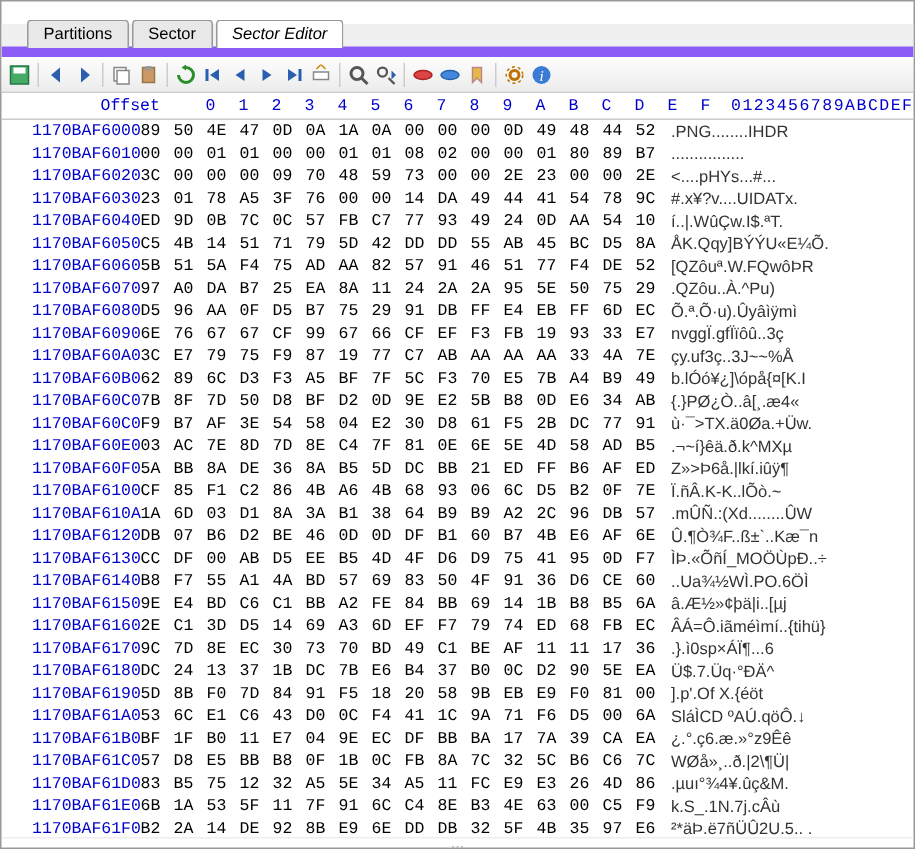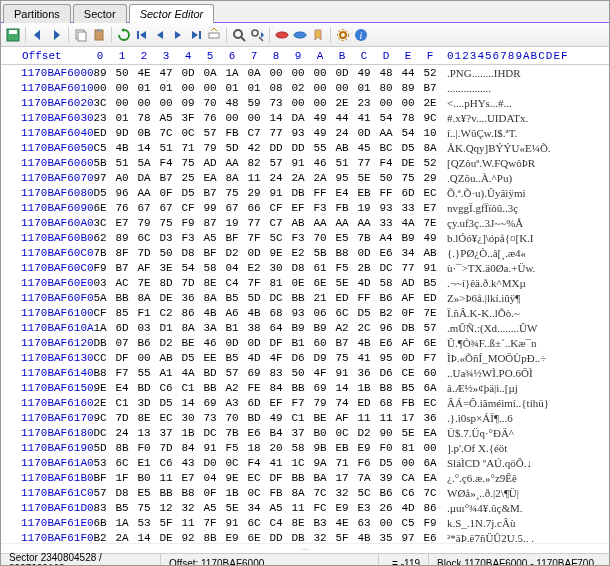"Partitions" .tabs { border-bottom: 1px solid #8b5cf6 -> 7px solid #8b5cf6; margin-top: none -> 15px; padding-left: 2px -> 17px }
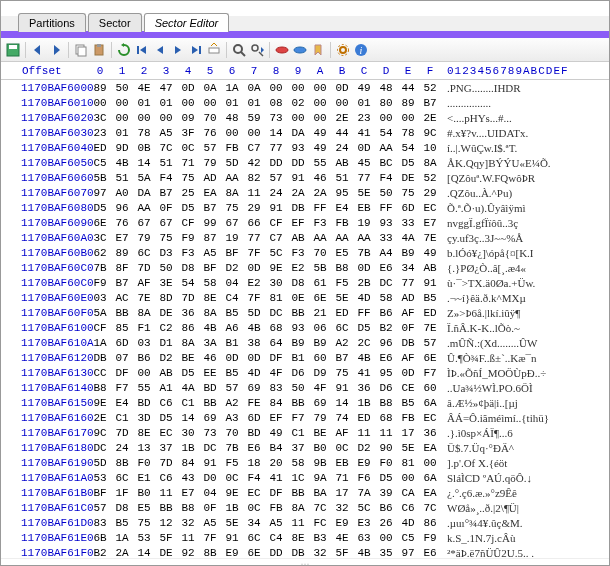"Offset" .col-offset { margin-left: none -> 45px }
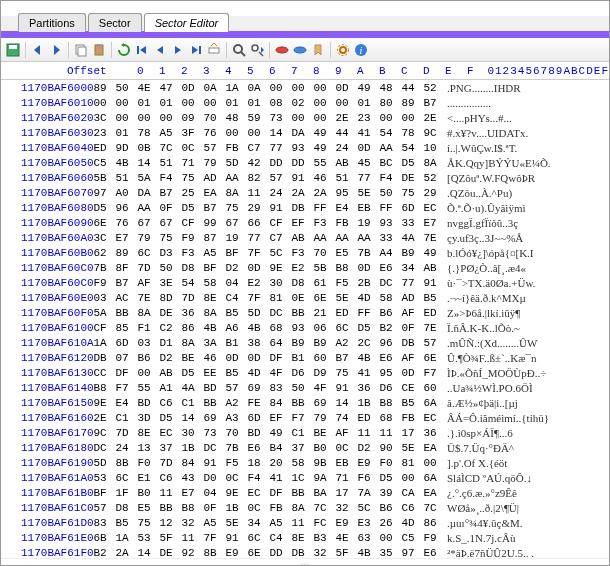".PNG........IHDR" .row .asc { font-family: Liberation Serif, serif -> Liberation Sans, sans-serif }
